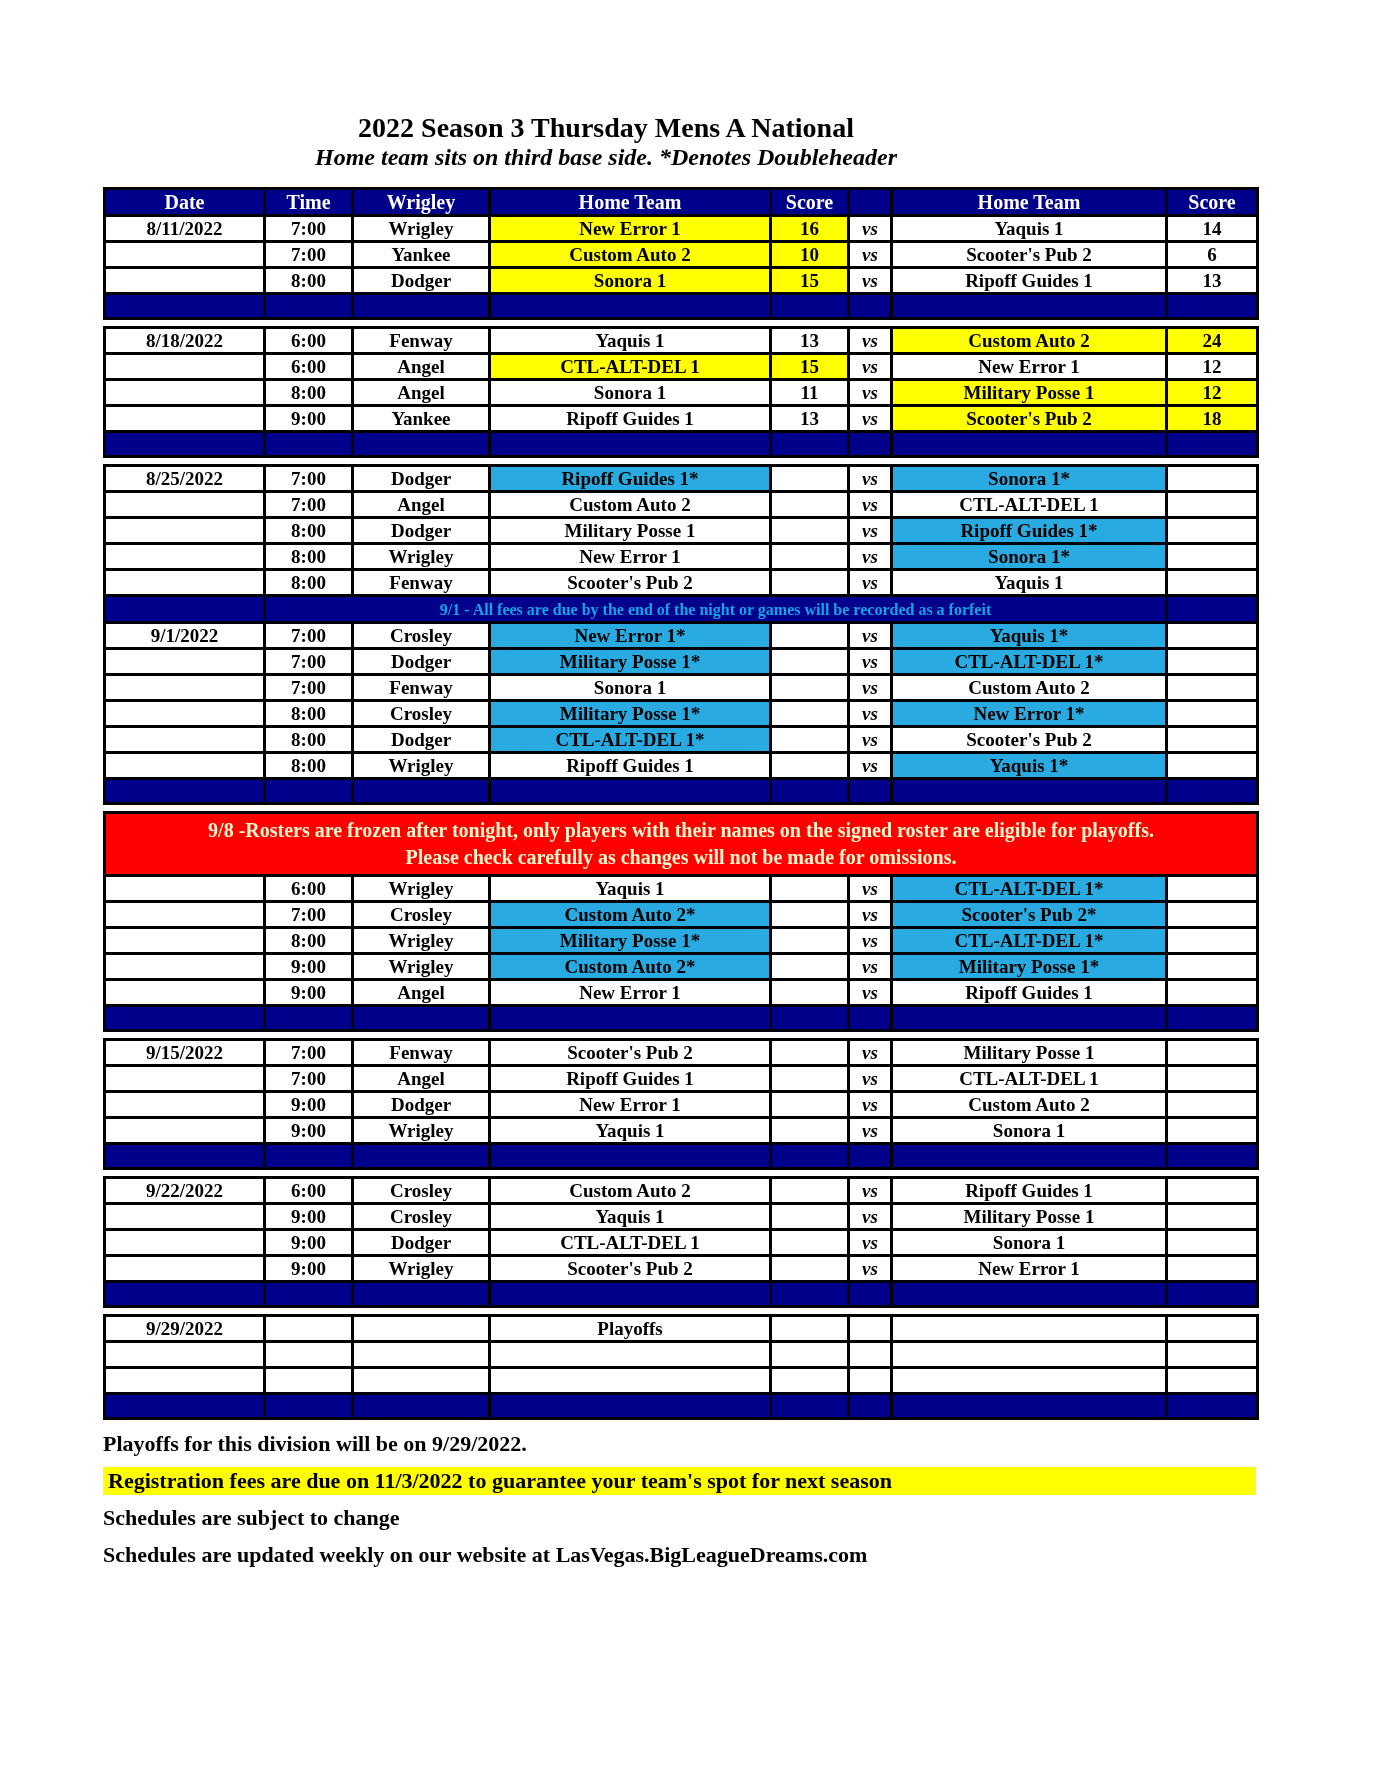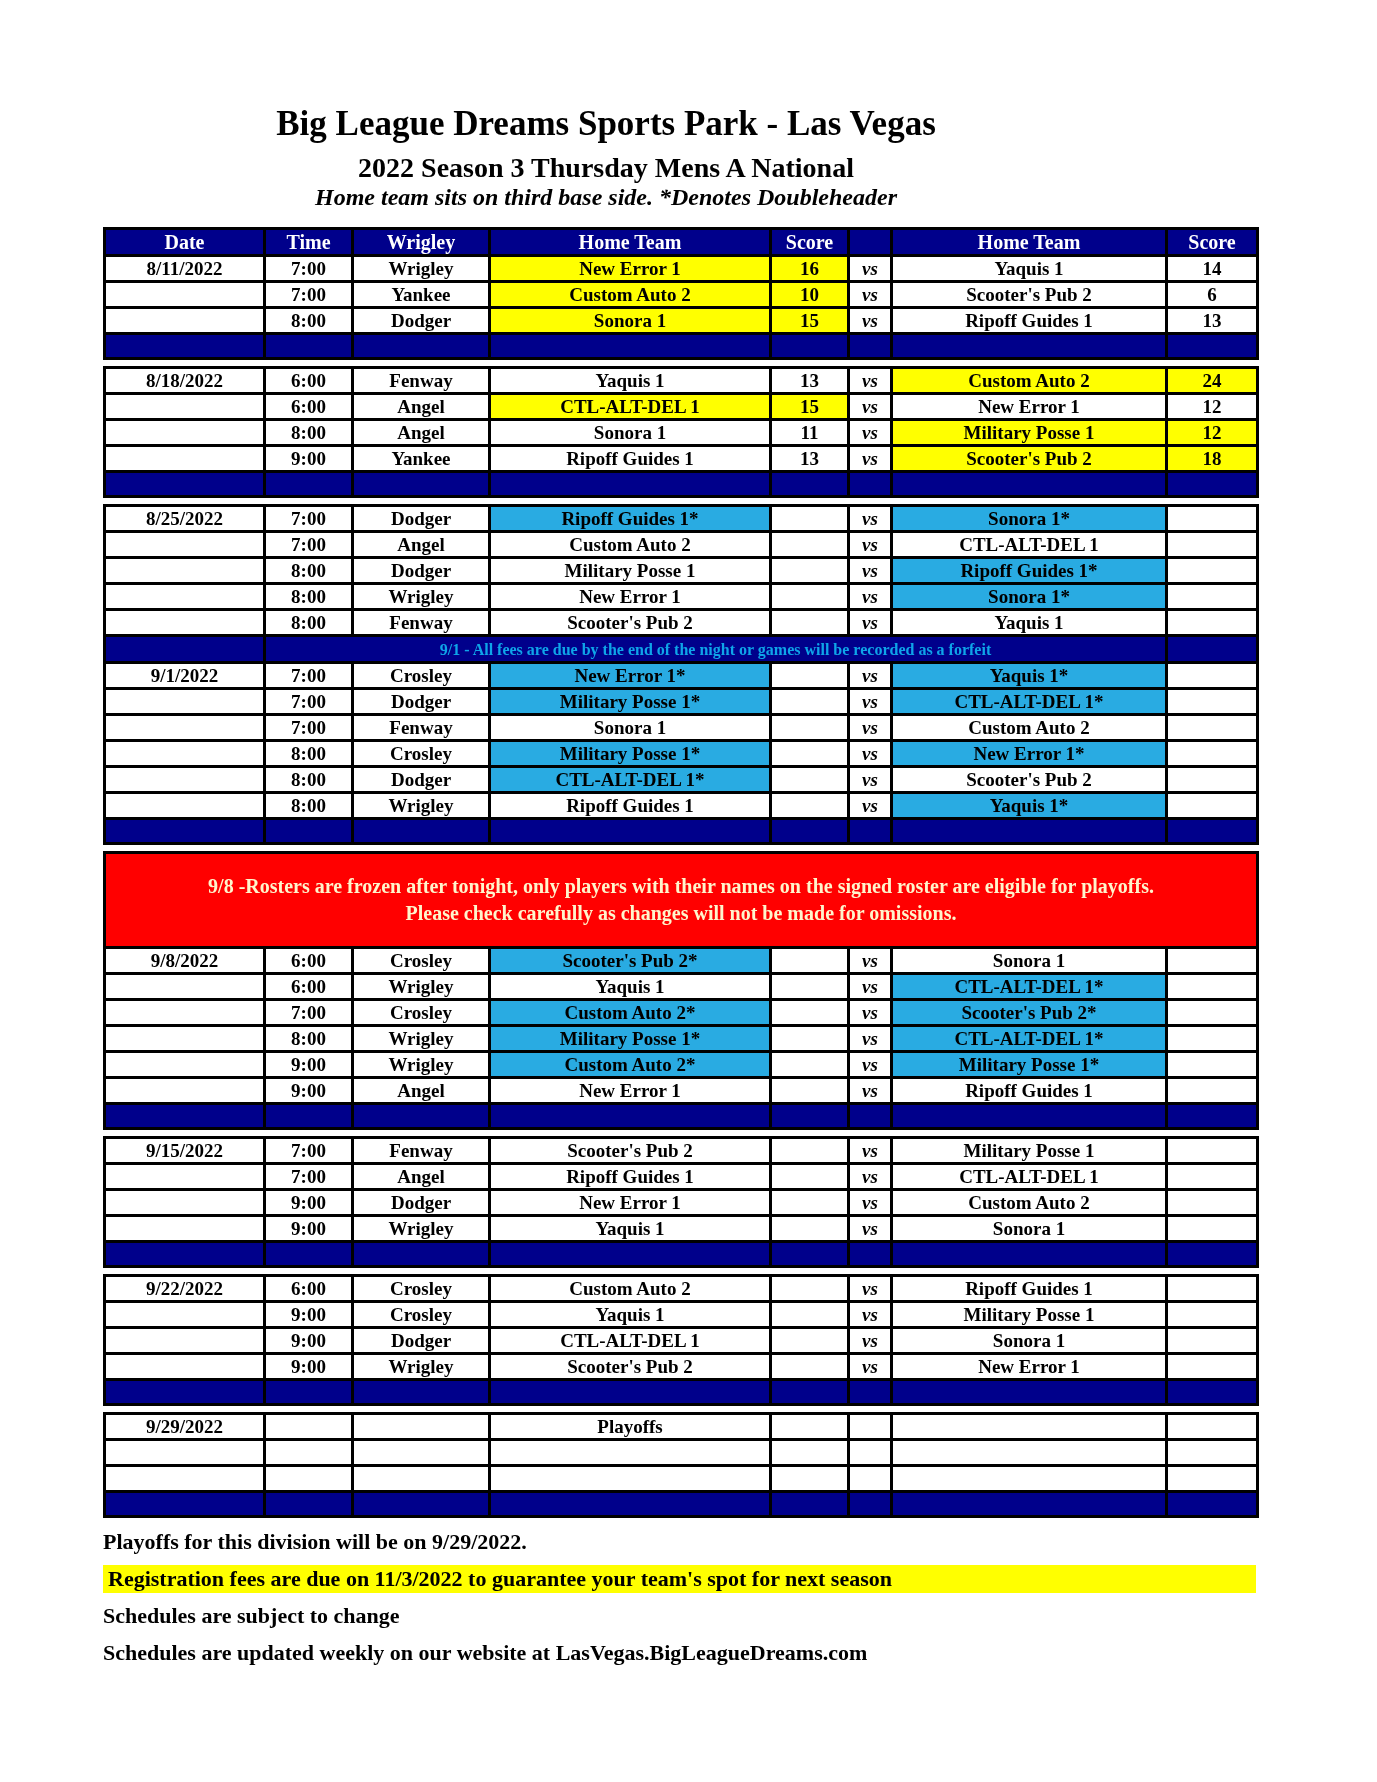"Big League Dreams Sports Park" div.title { html: <div>Big League Dreams Sports Park - Las Vegas</div> -> none }
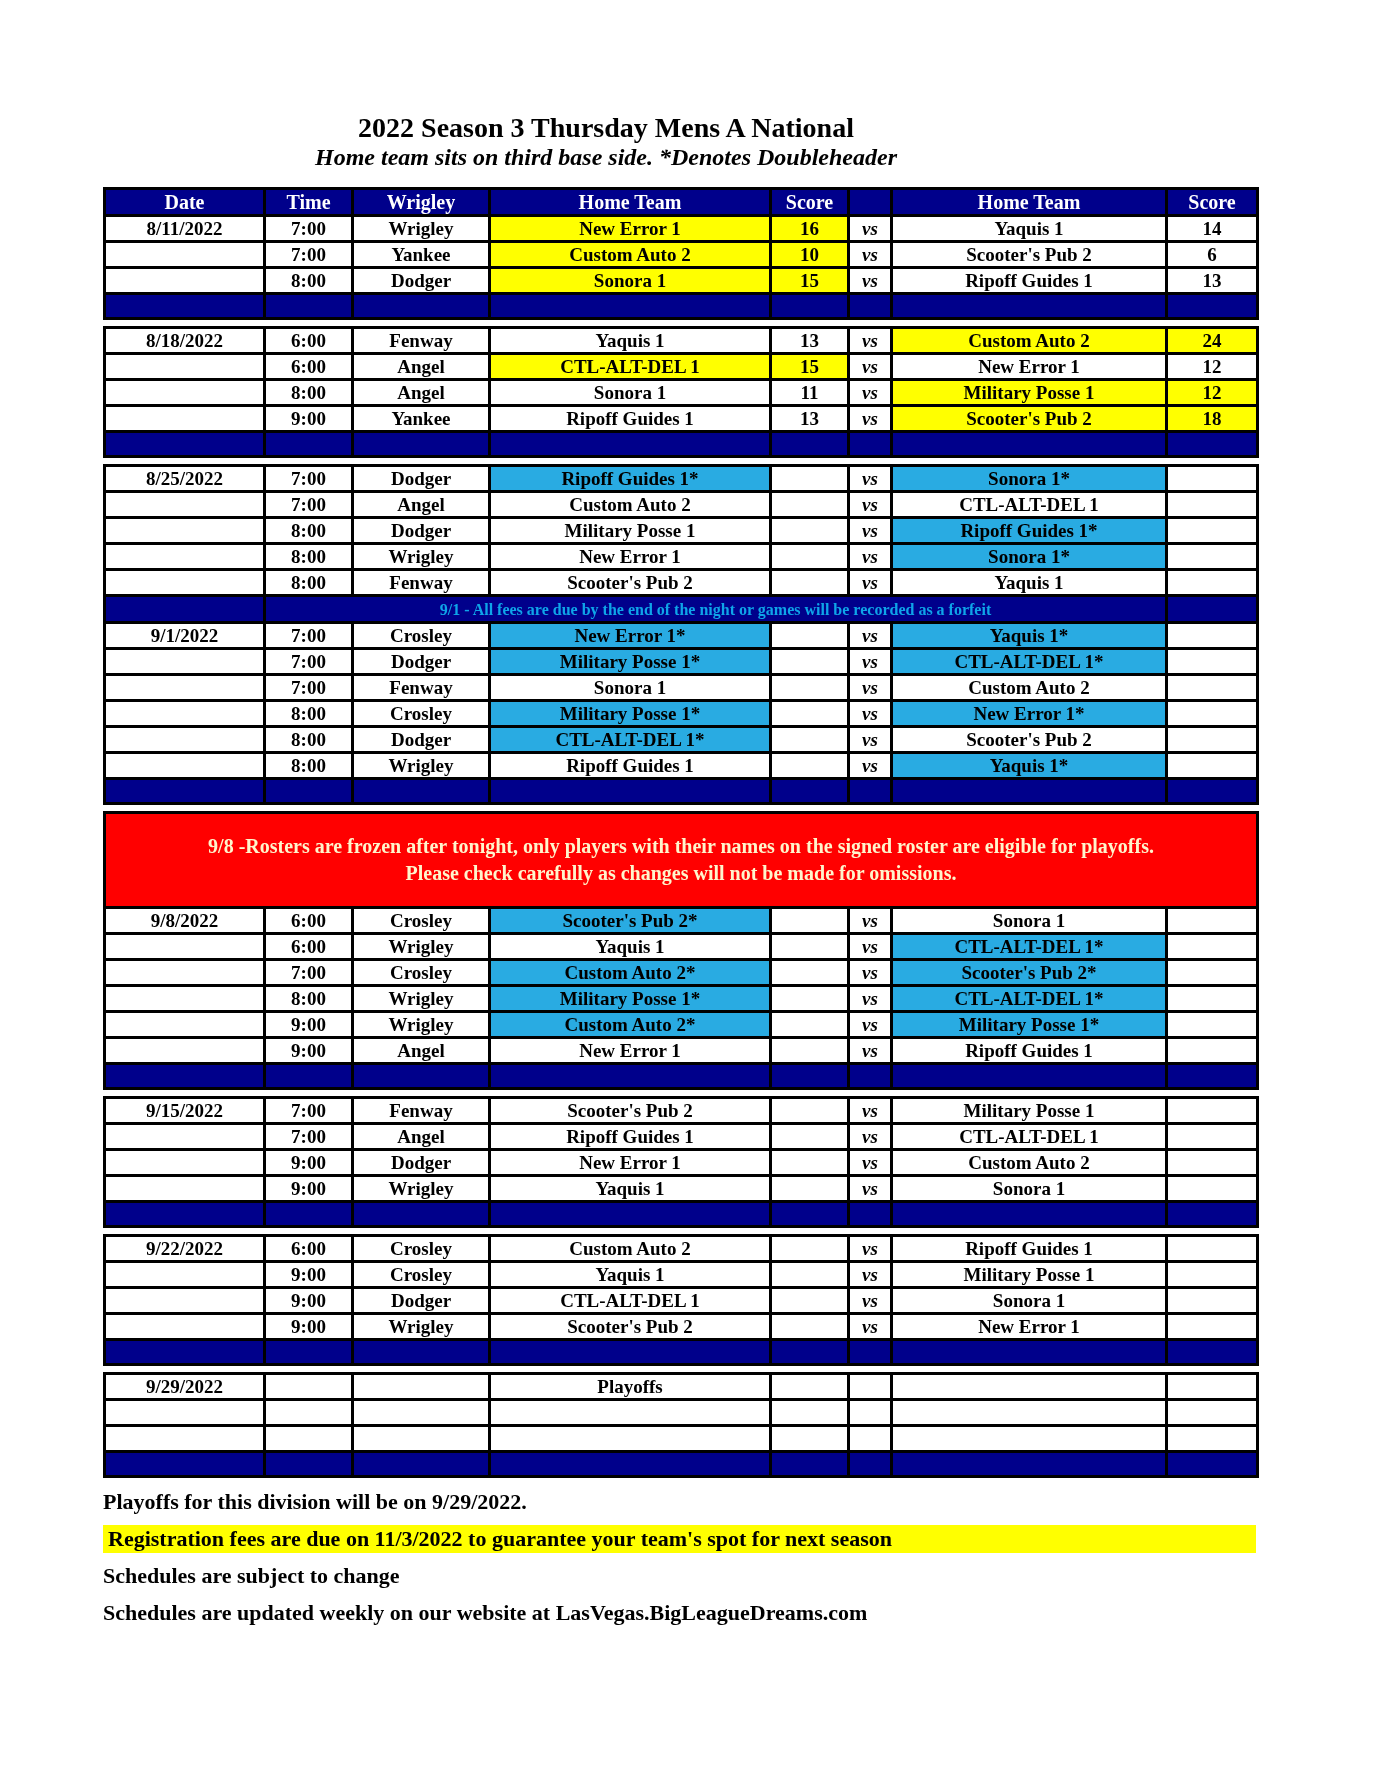"9/8 -Rosters are frozen after" tr.banner-red td { padding: 19px 0 -> 3px 0 }
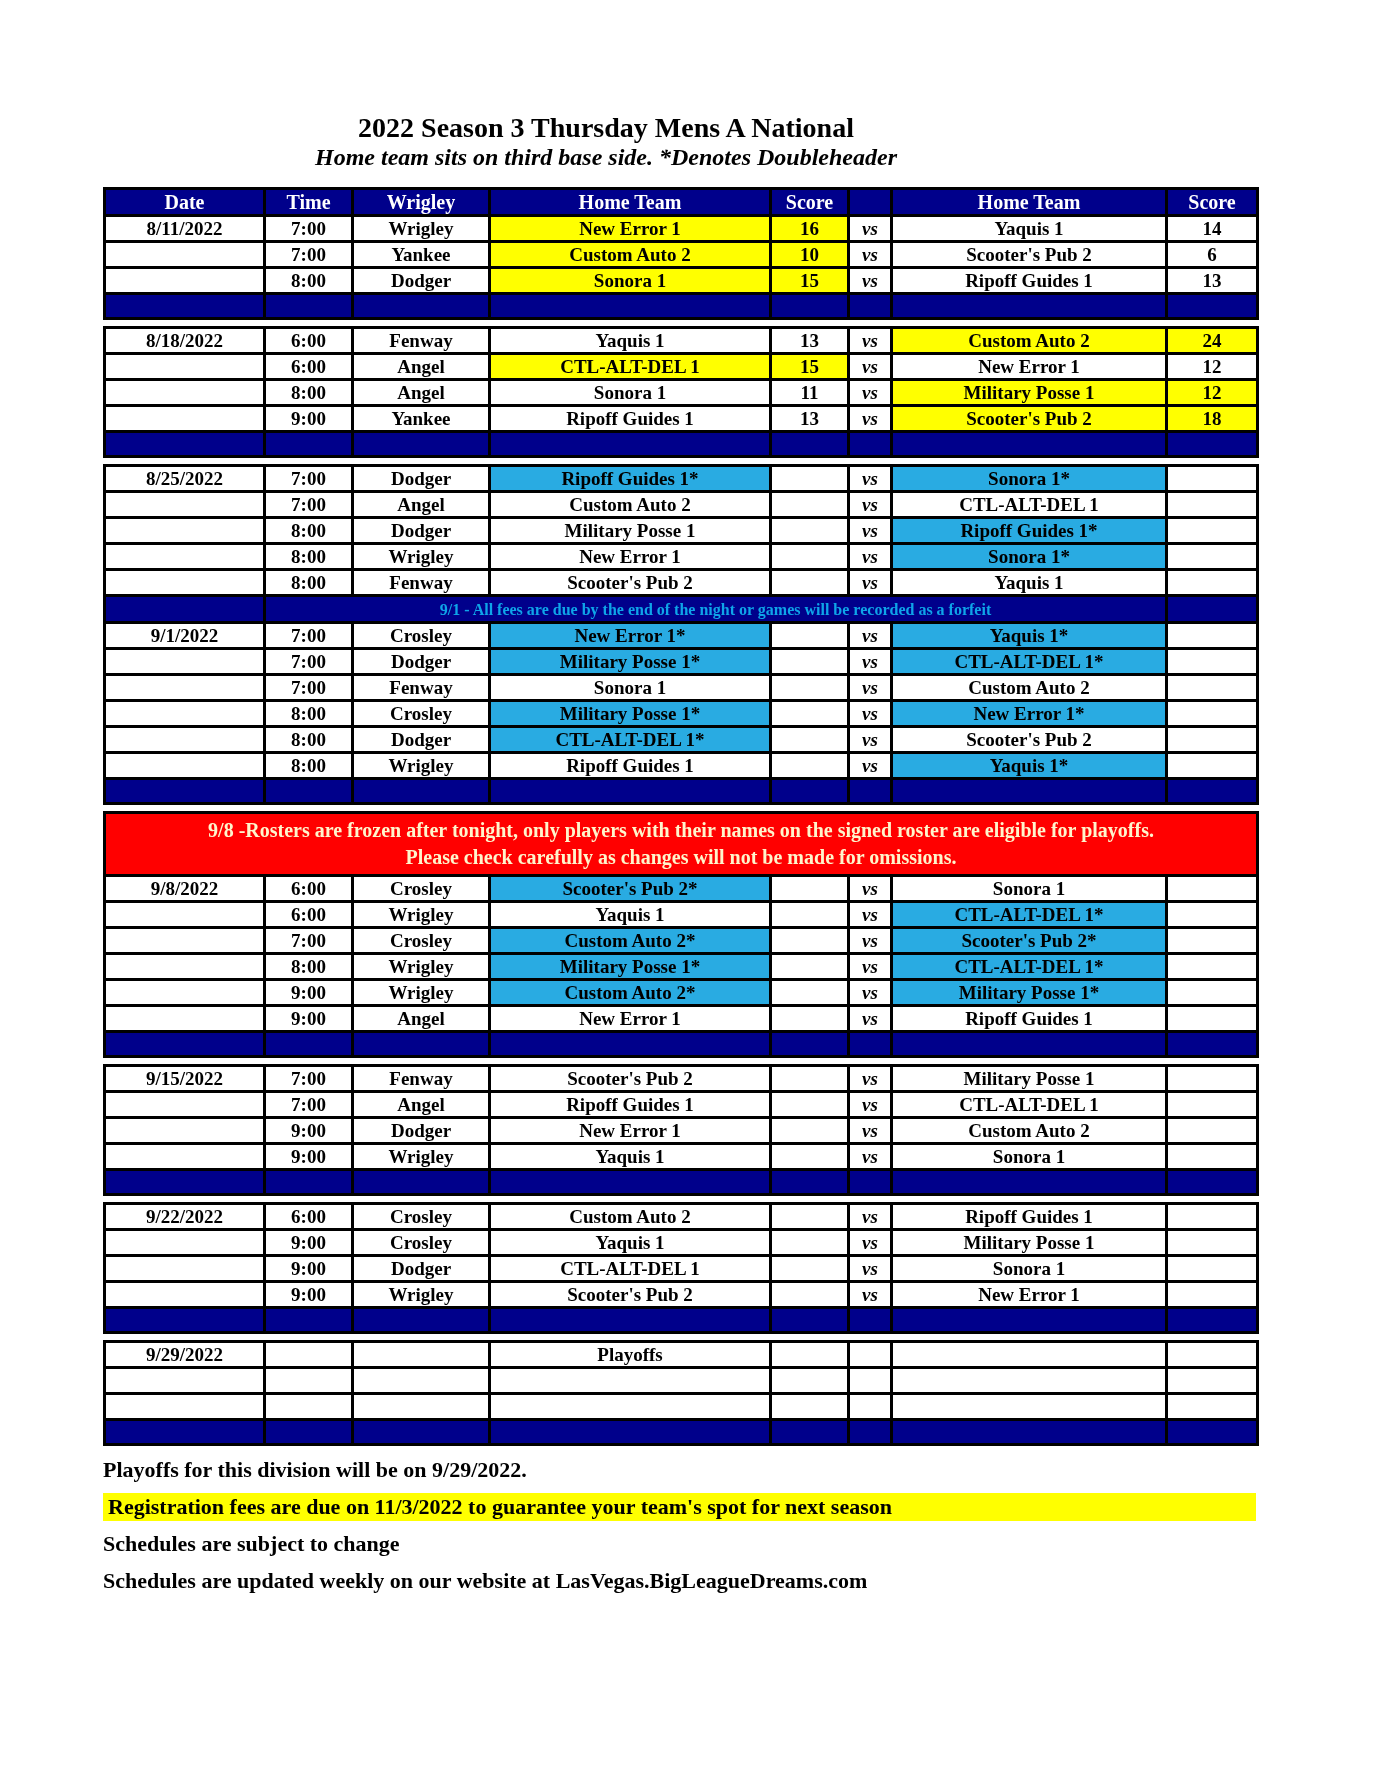"9/8/2022" tr.game { html: <tr> <td>9/8/2022</td> <td>6:00</td> <td>Crosley</td> <td>Scooter's Pub 2*</td> <td></td> <td>vs</td> <td>Sonora 1</td> <td></td> </tr> -> none }
